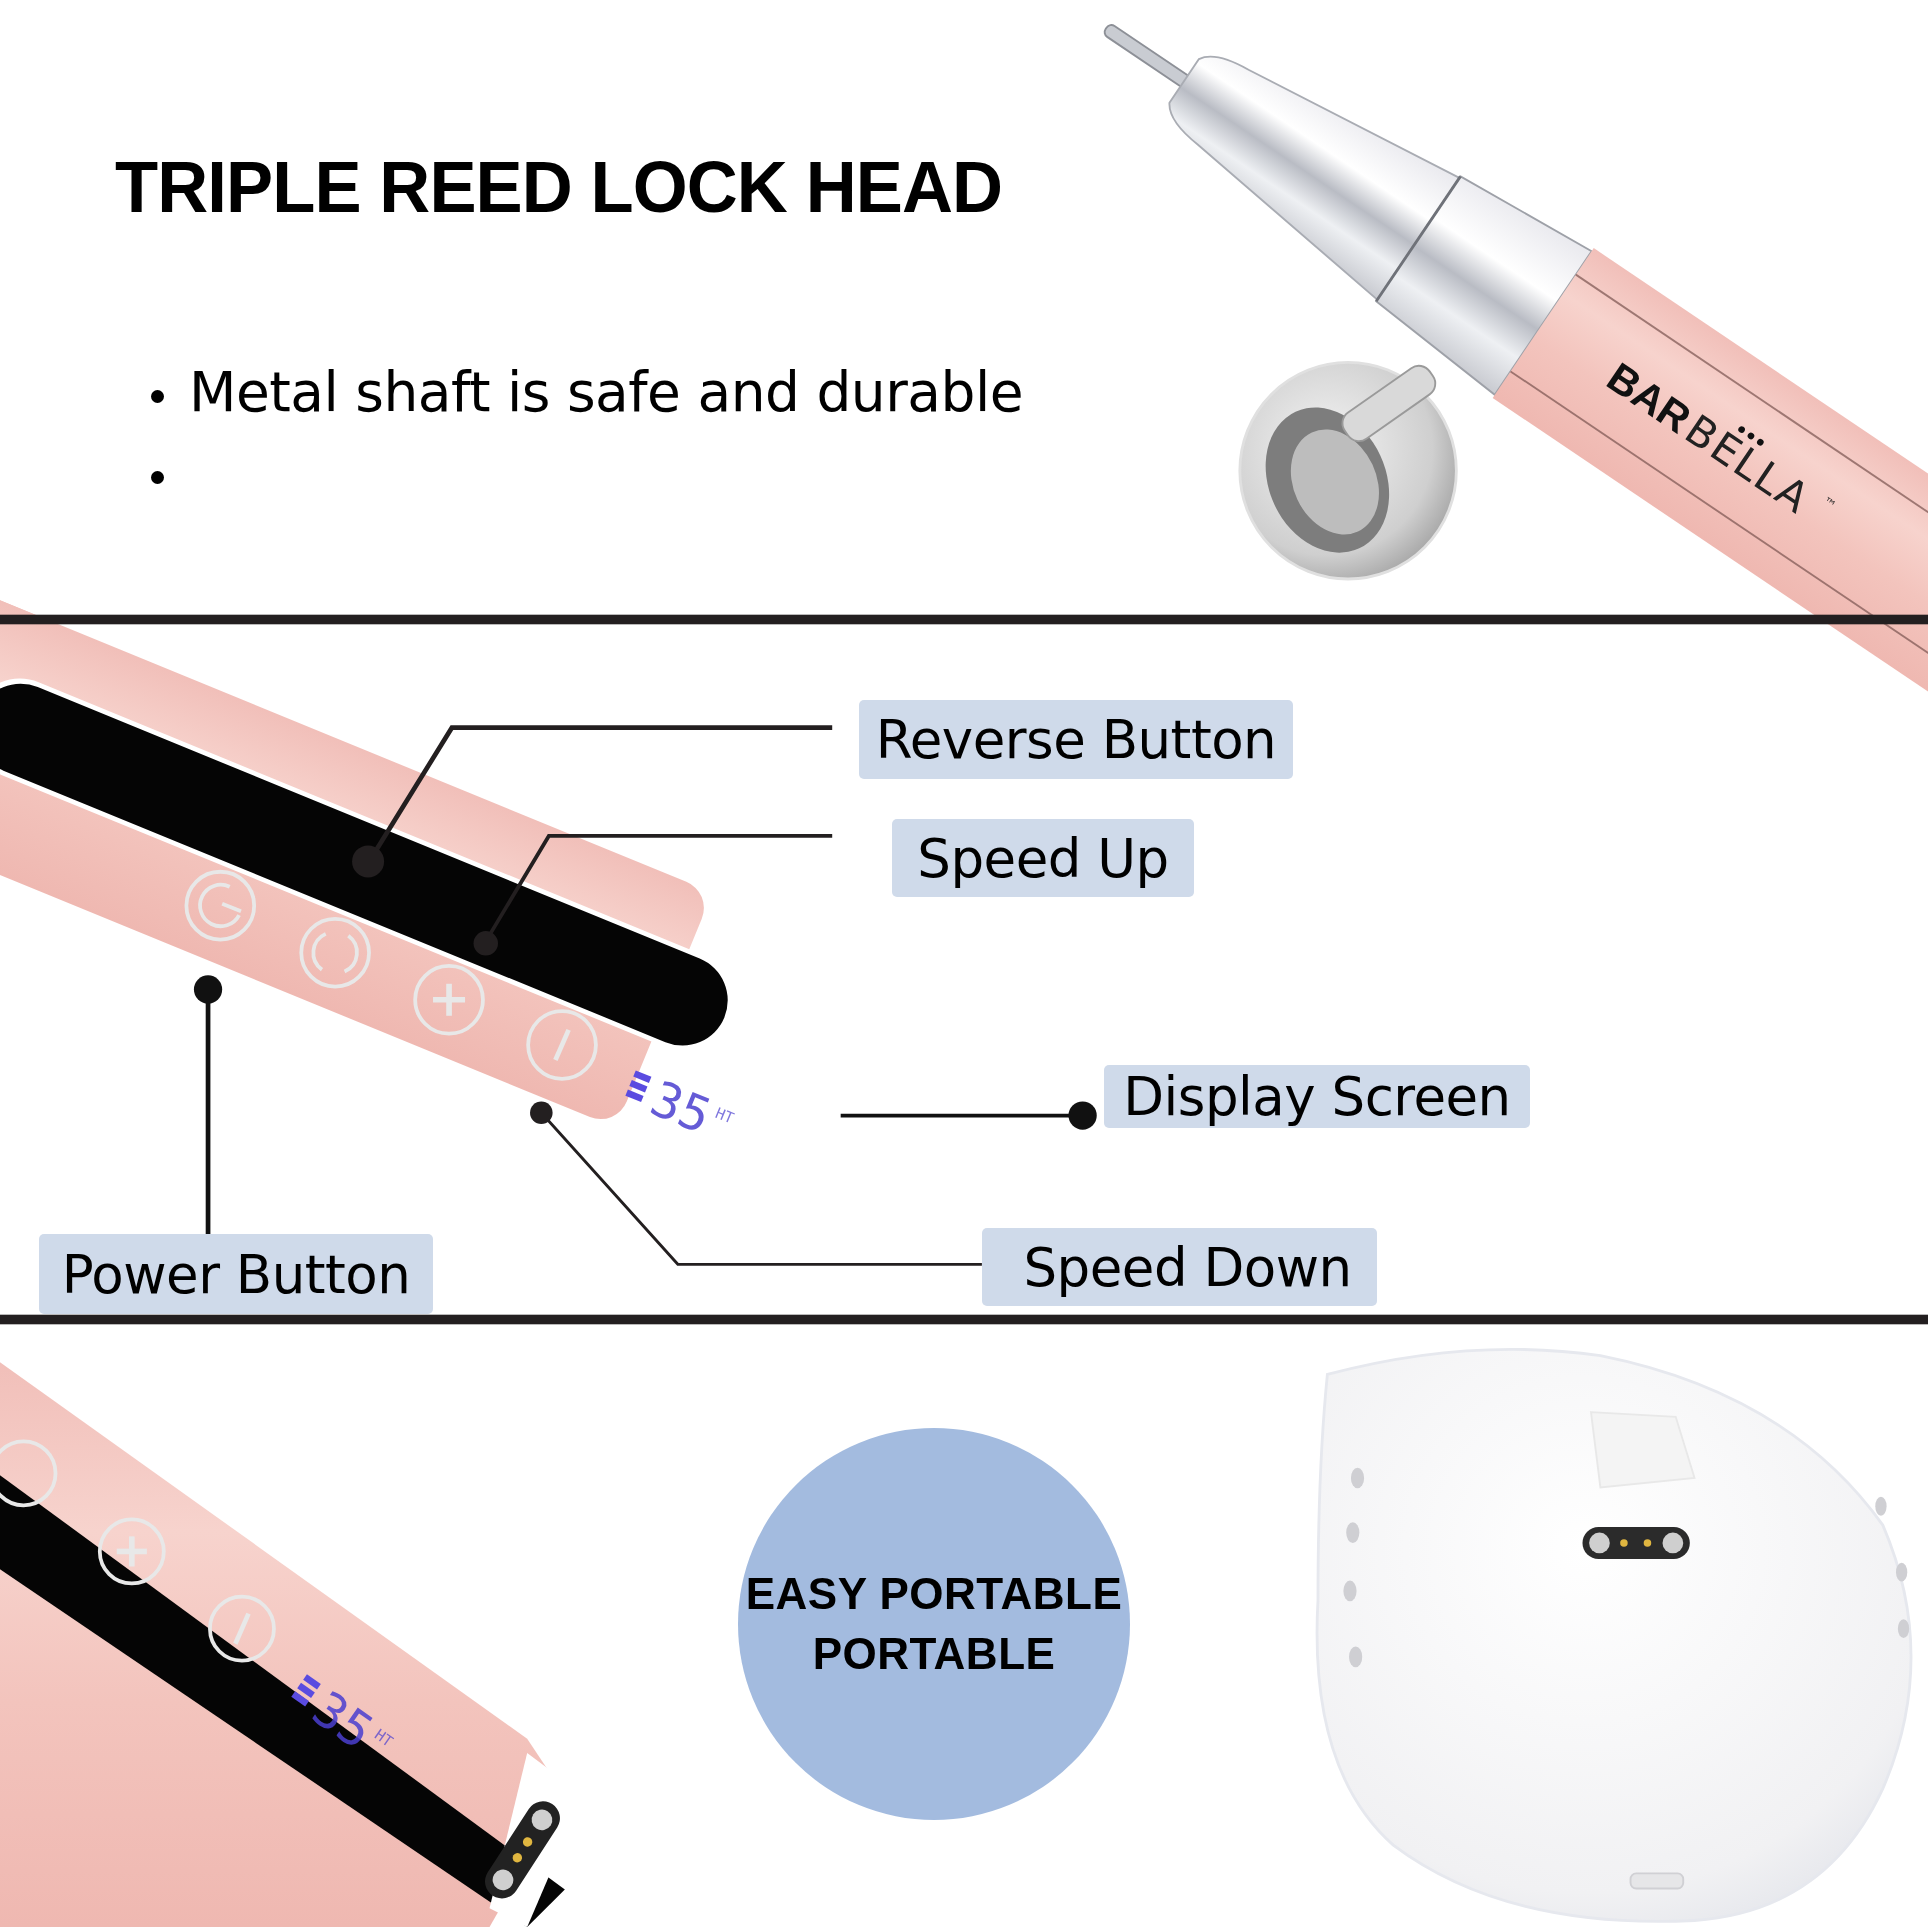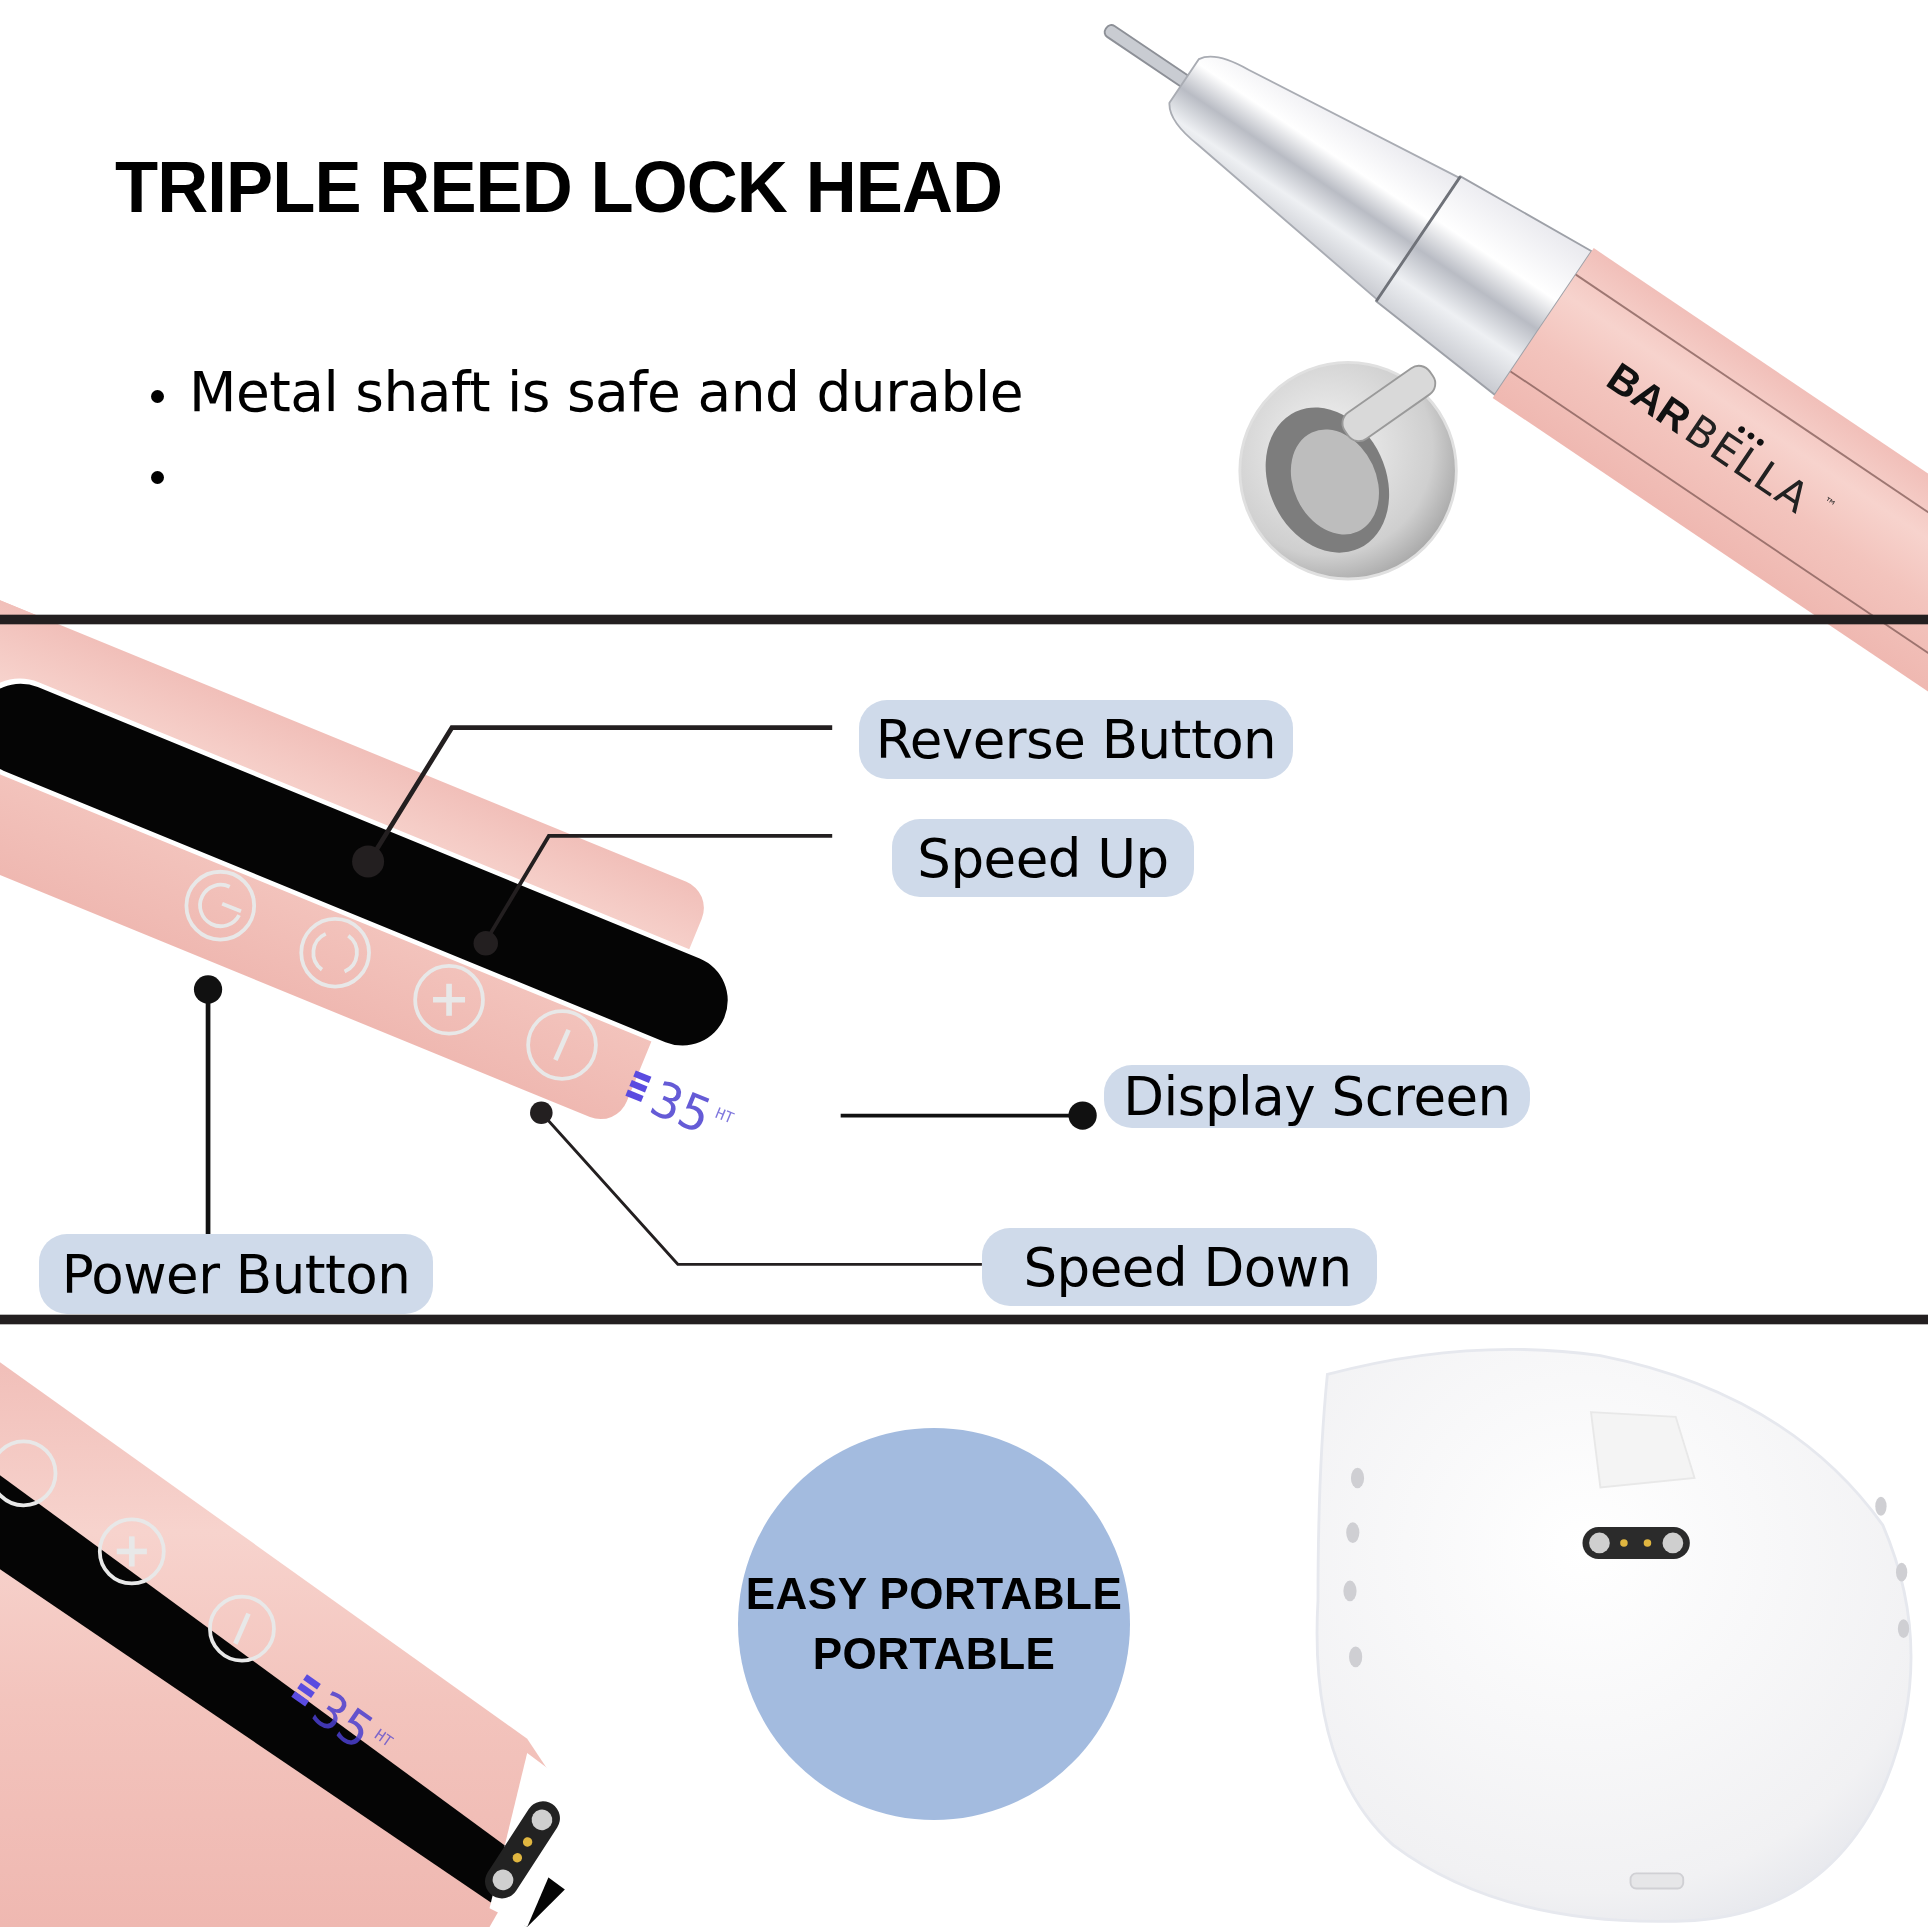"Reverse Button" .pill { border-radius: 28px -> 5px }
